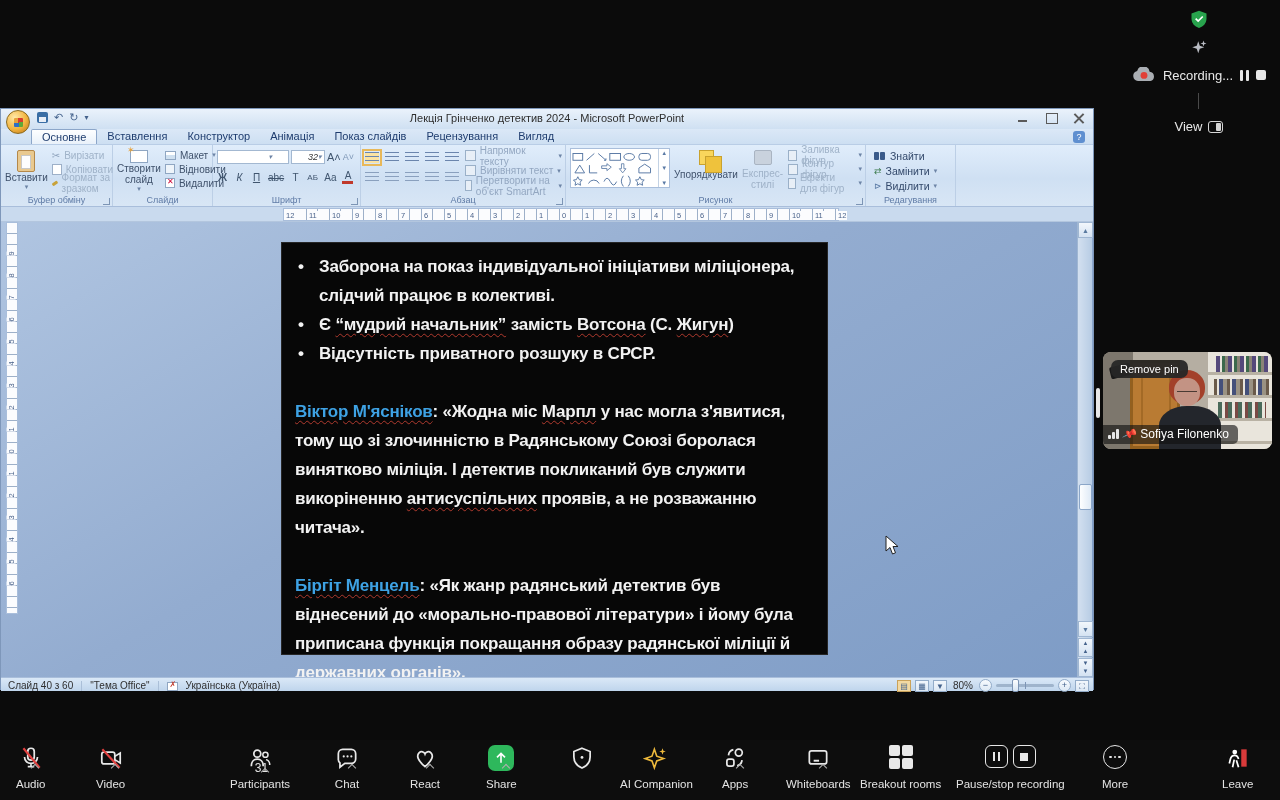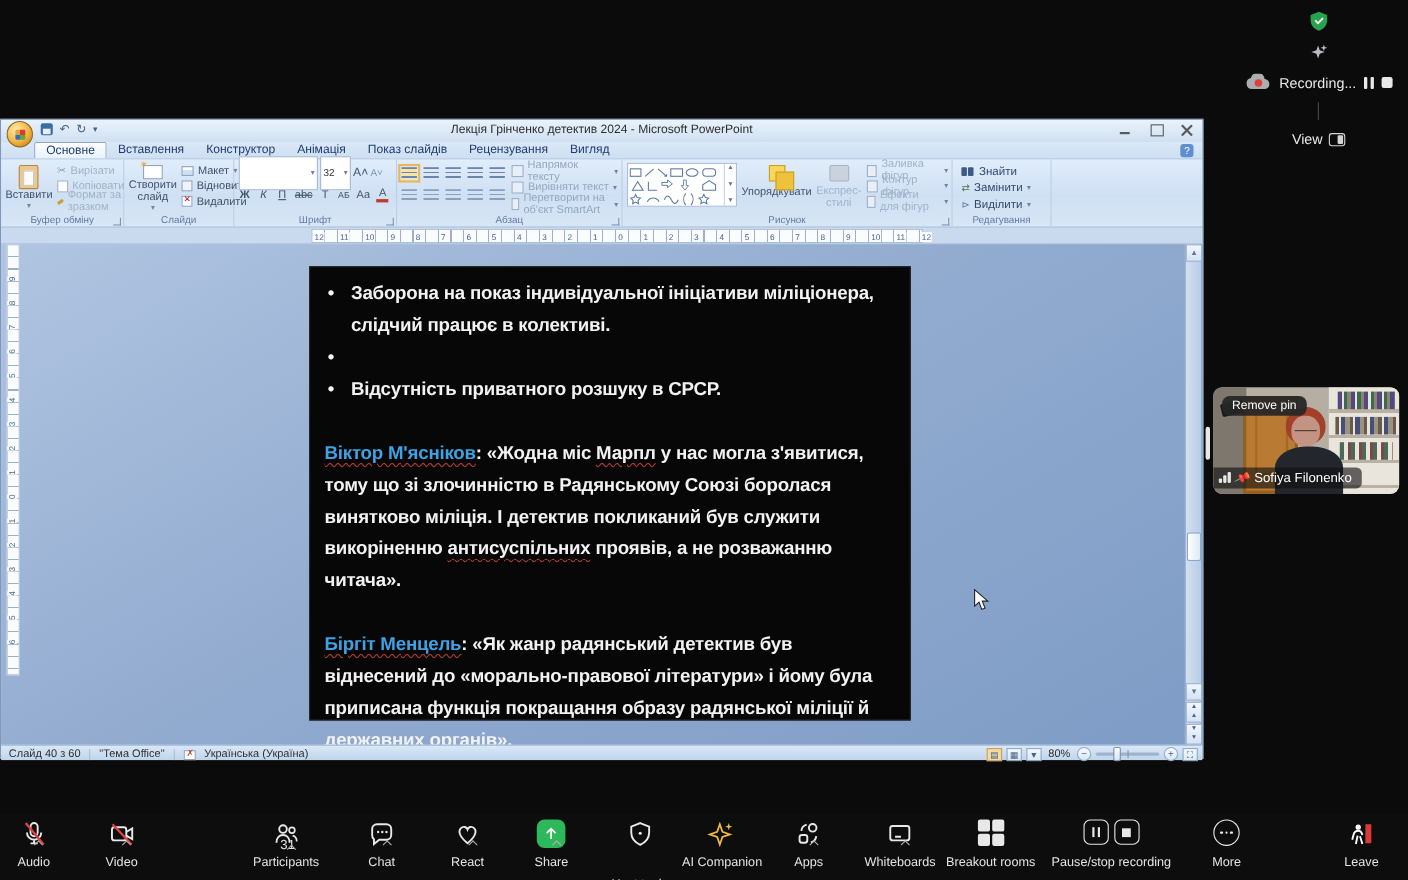"32" .combo { font-style: none -> italic; height: 31px -> 14px; padding: 0 2px -> 0 16px }
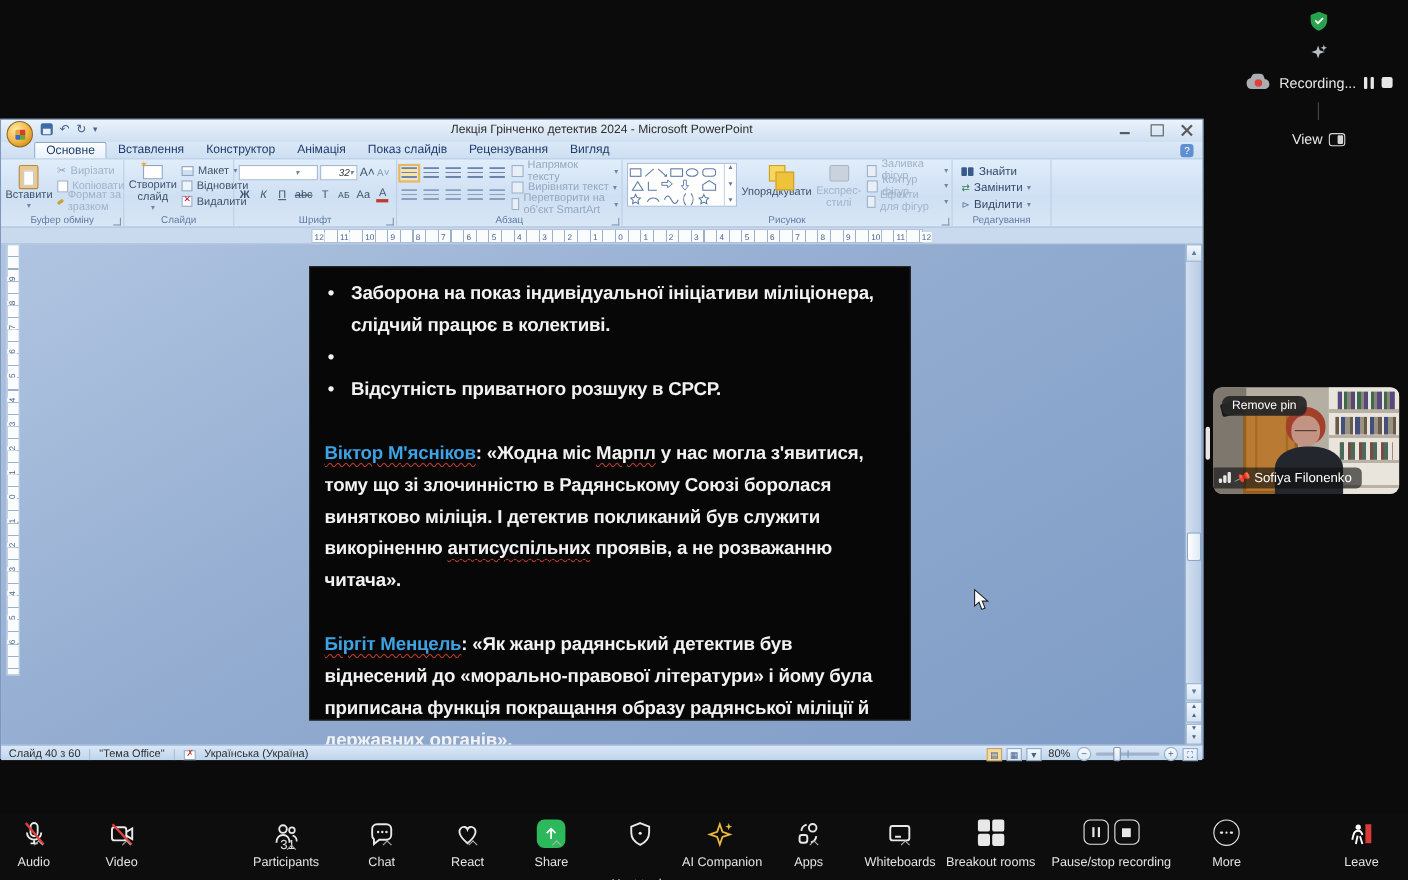"Є “мудрий начальник” замість Вотсона" span { html: none -> <span><span>Є </span><span>“мудрий начальник”</span><span> замість </span><span>Вотсона</span><span> (С. </span><span>Жигун</span><span>)</span></span> }
